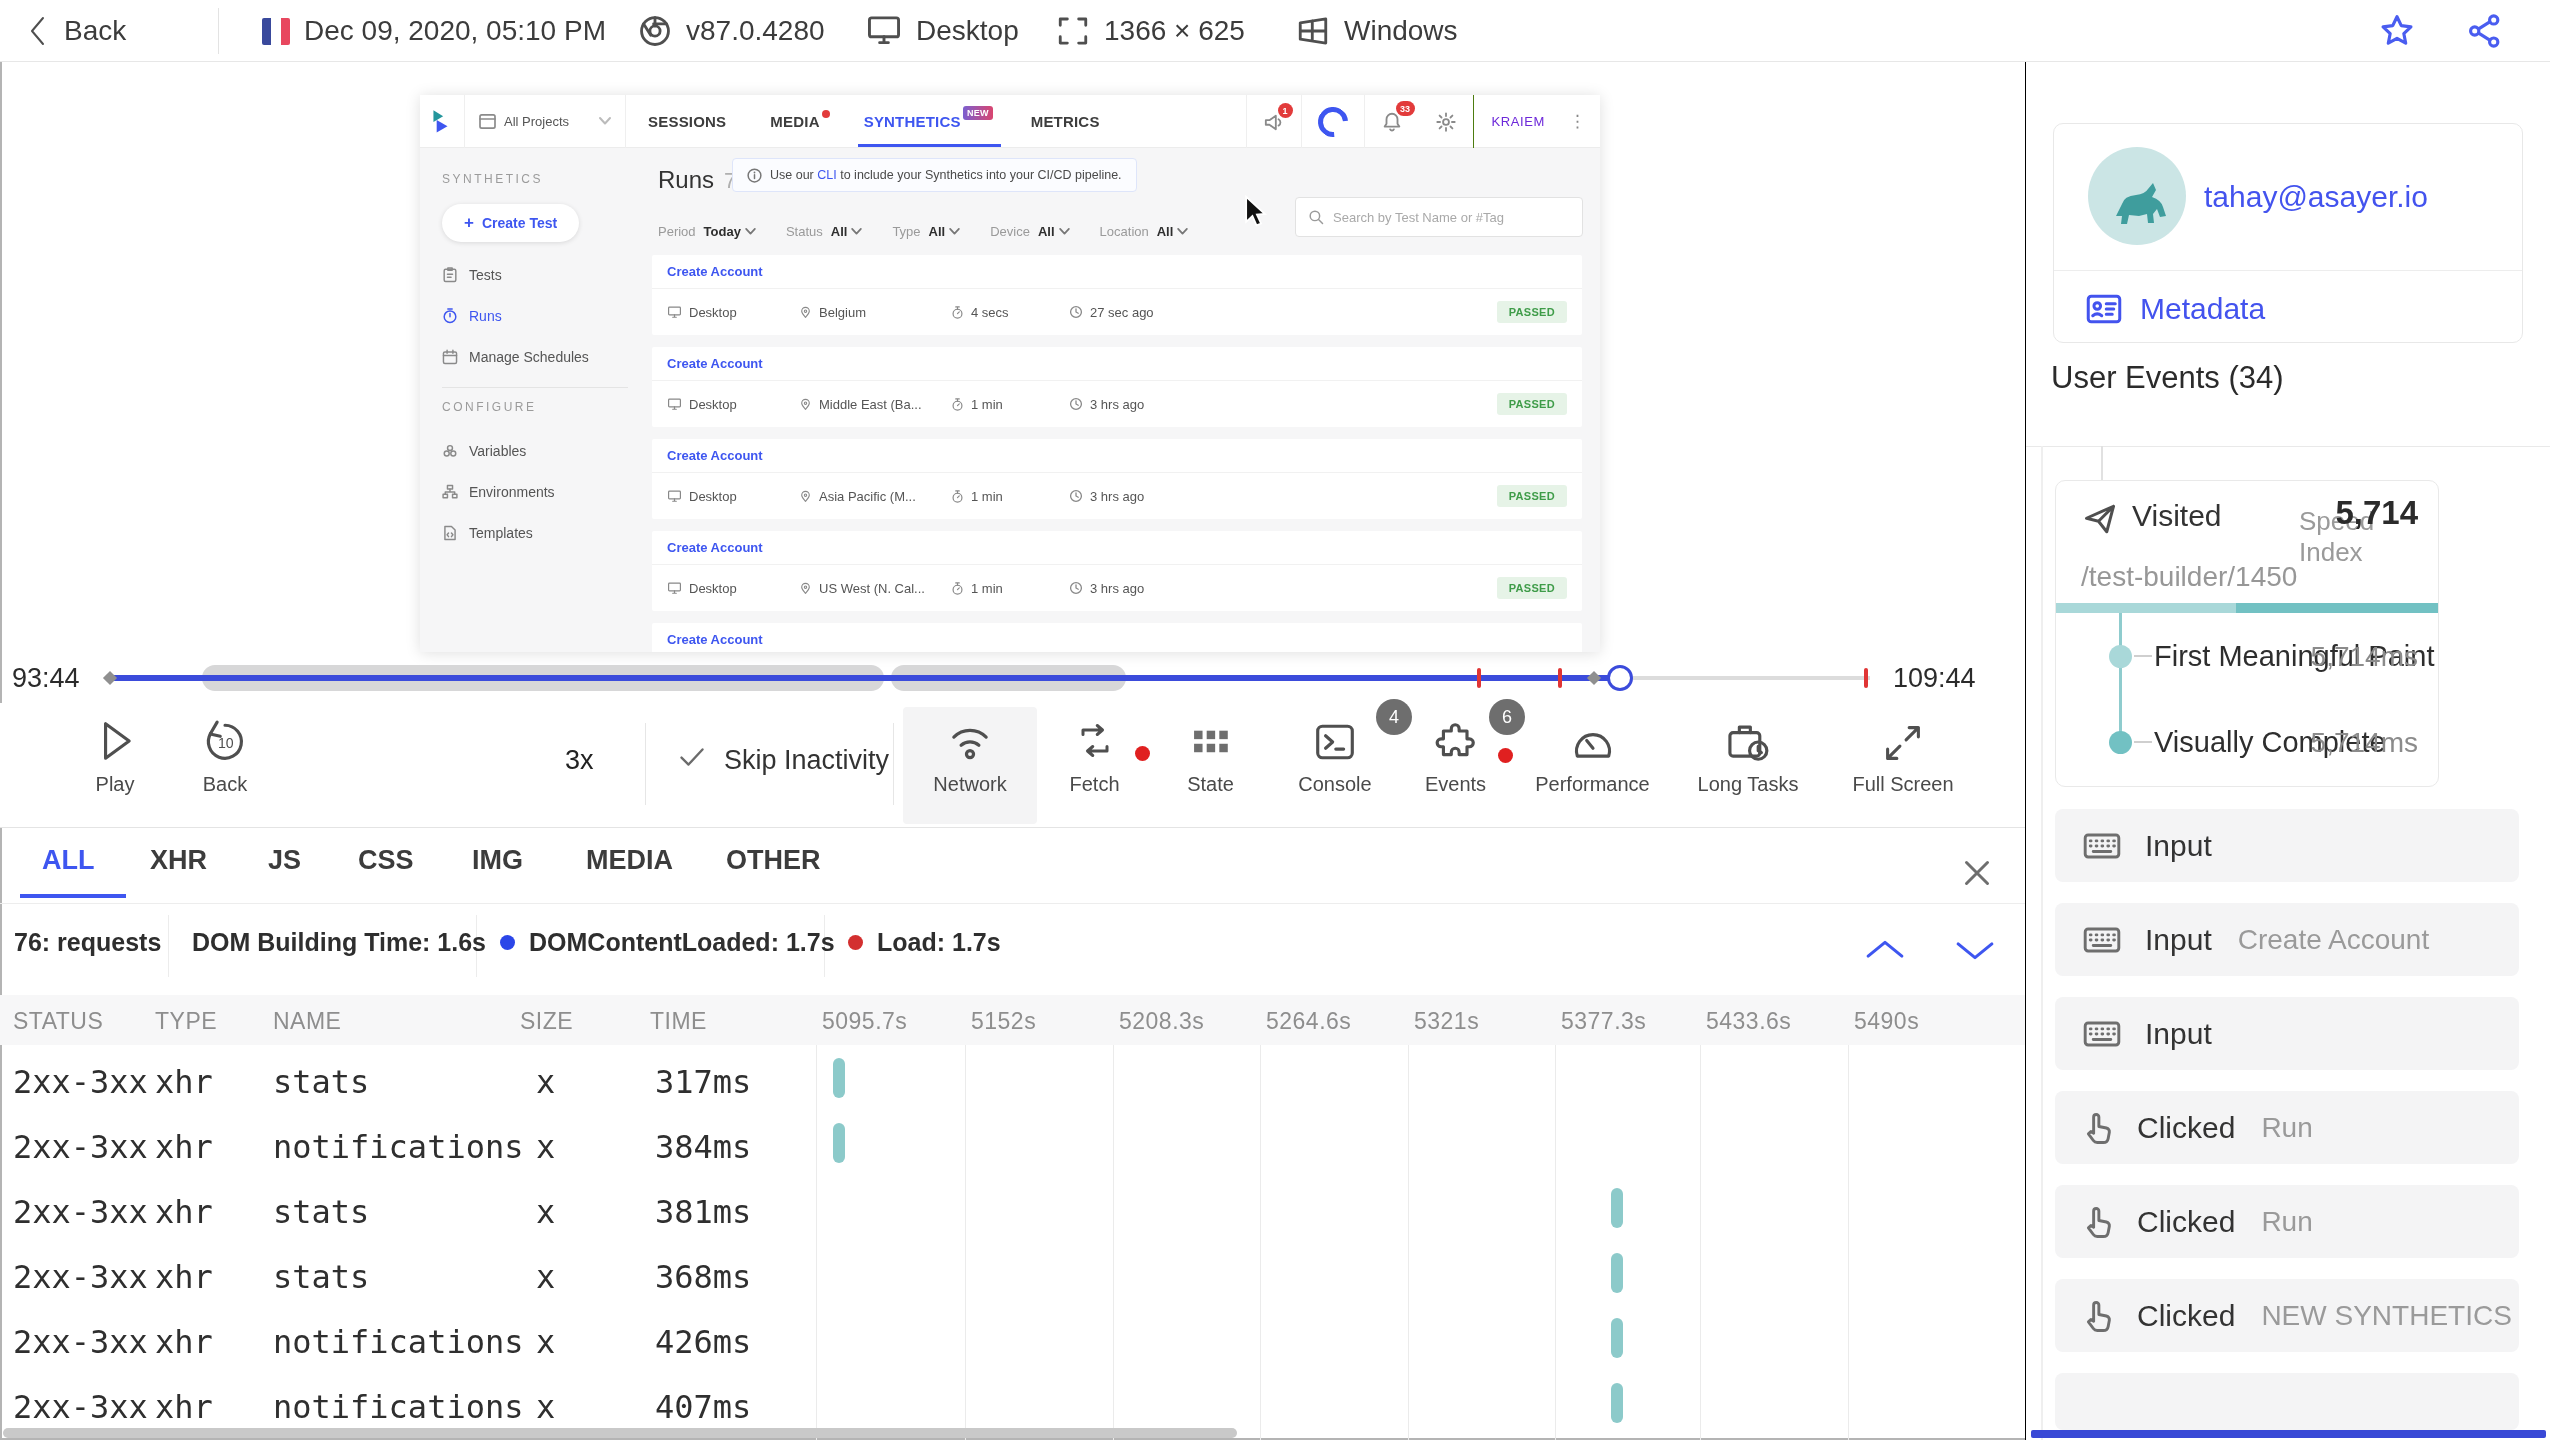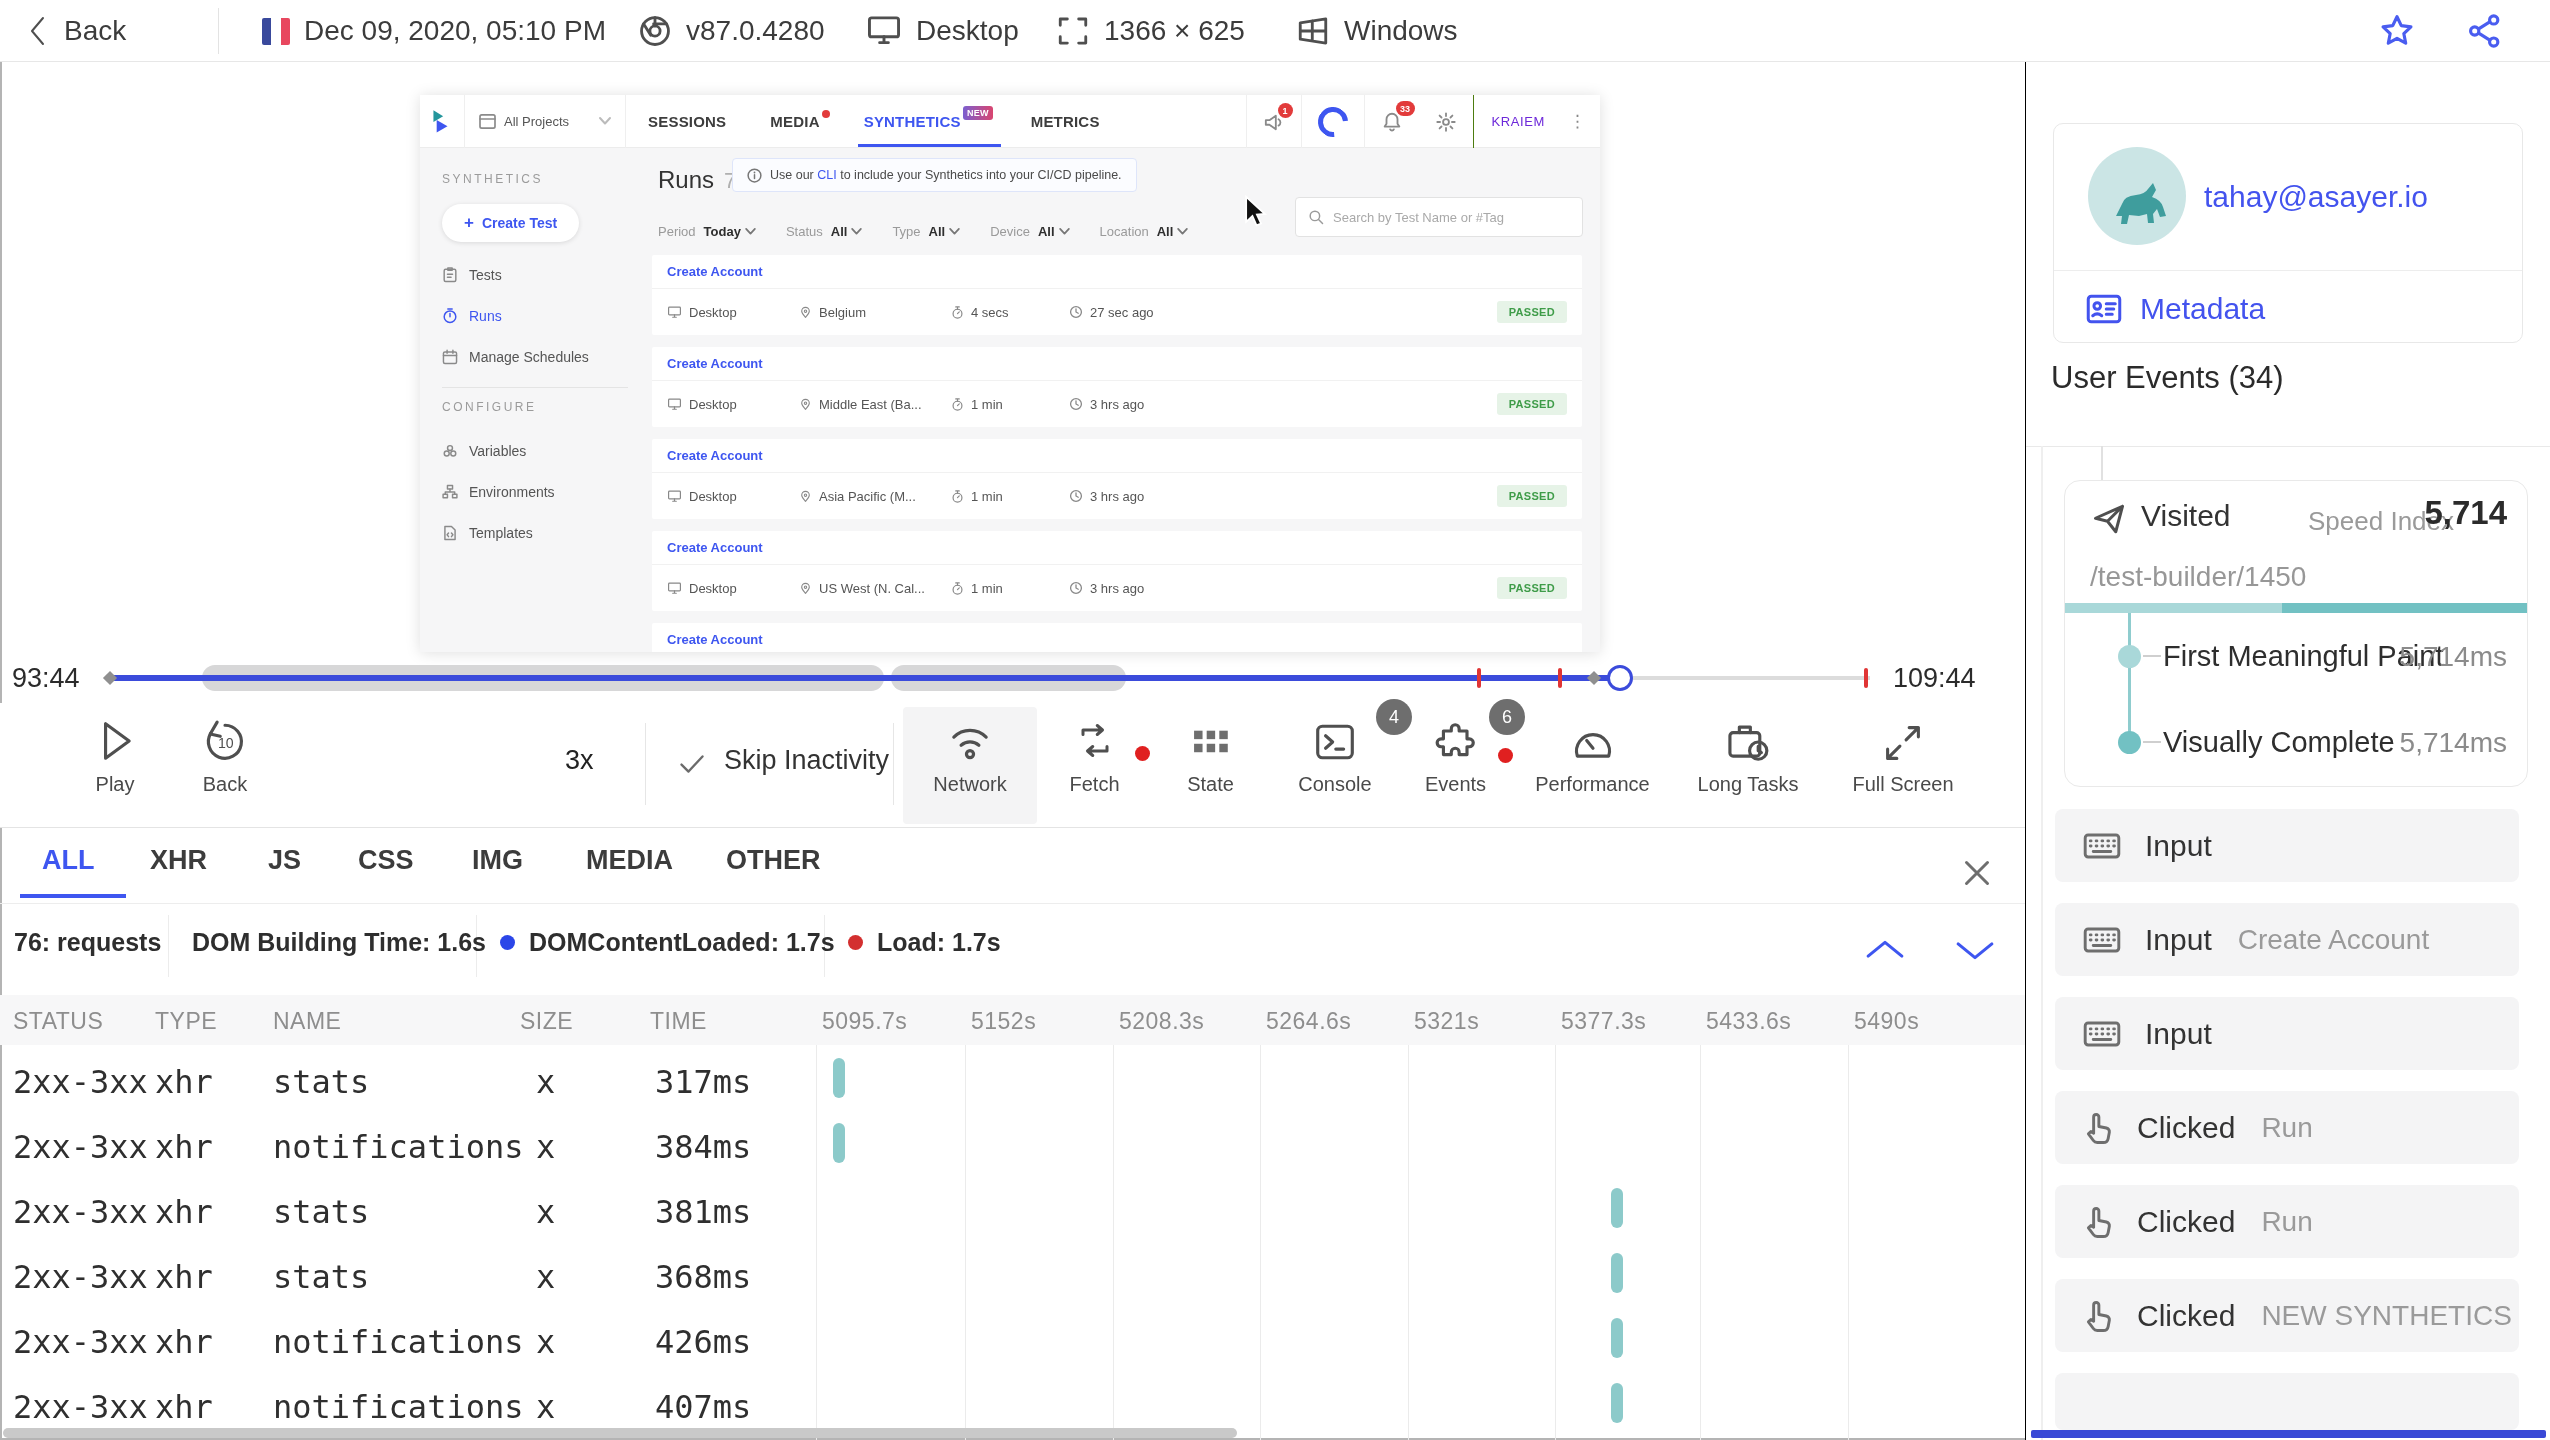"Visited" .vcard { border-radius: 16px -> 10px; left: 38px -> 29px; width: 464px -> 384px }
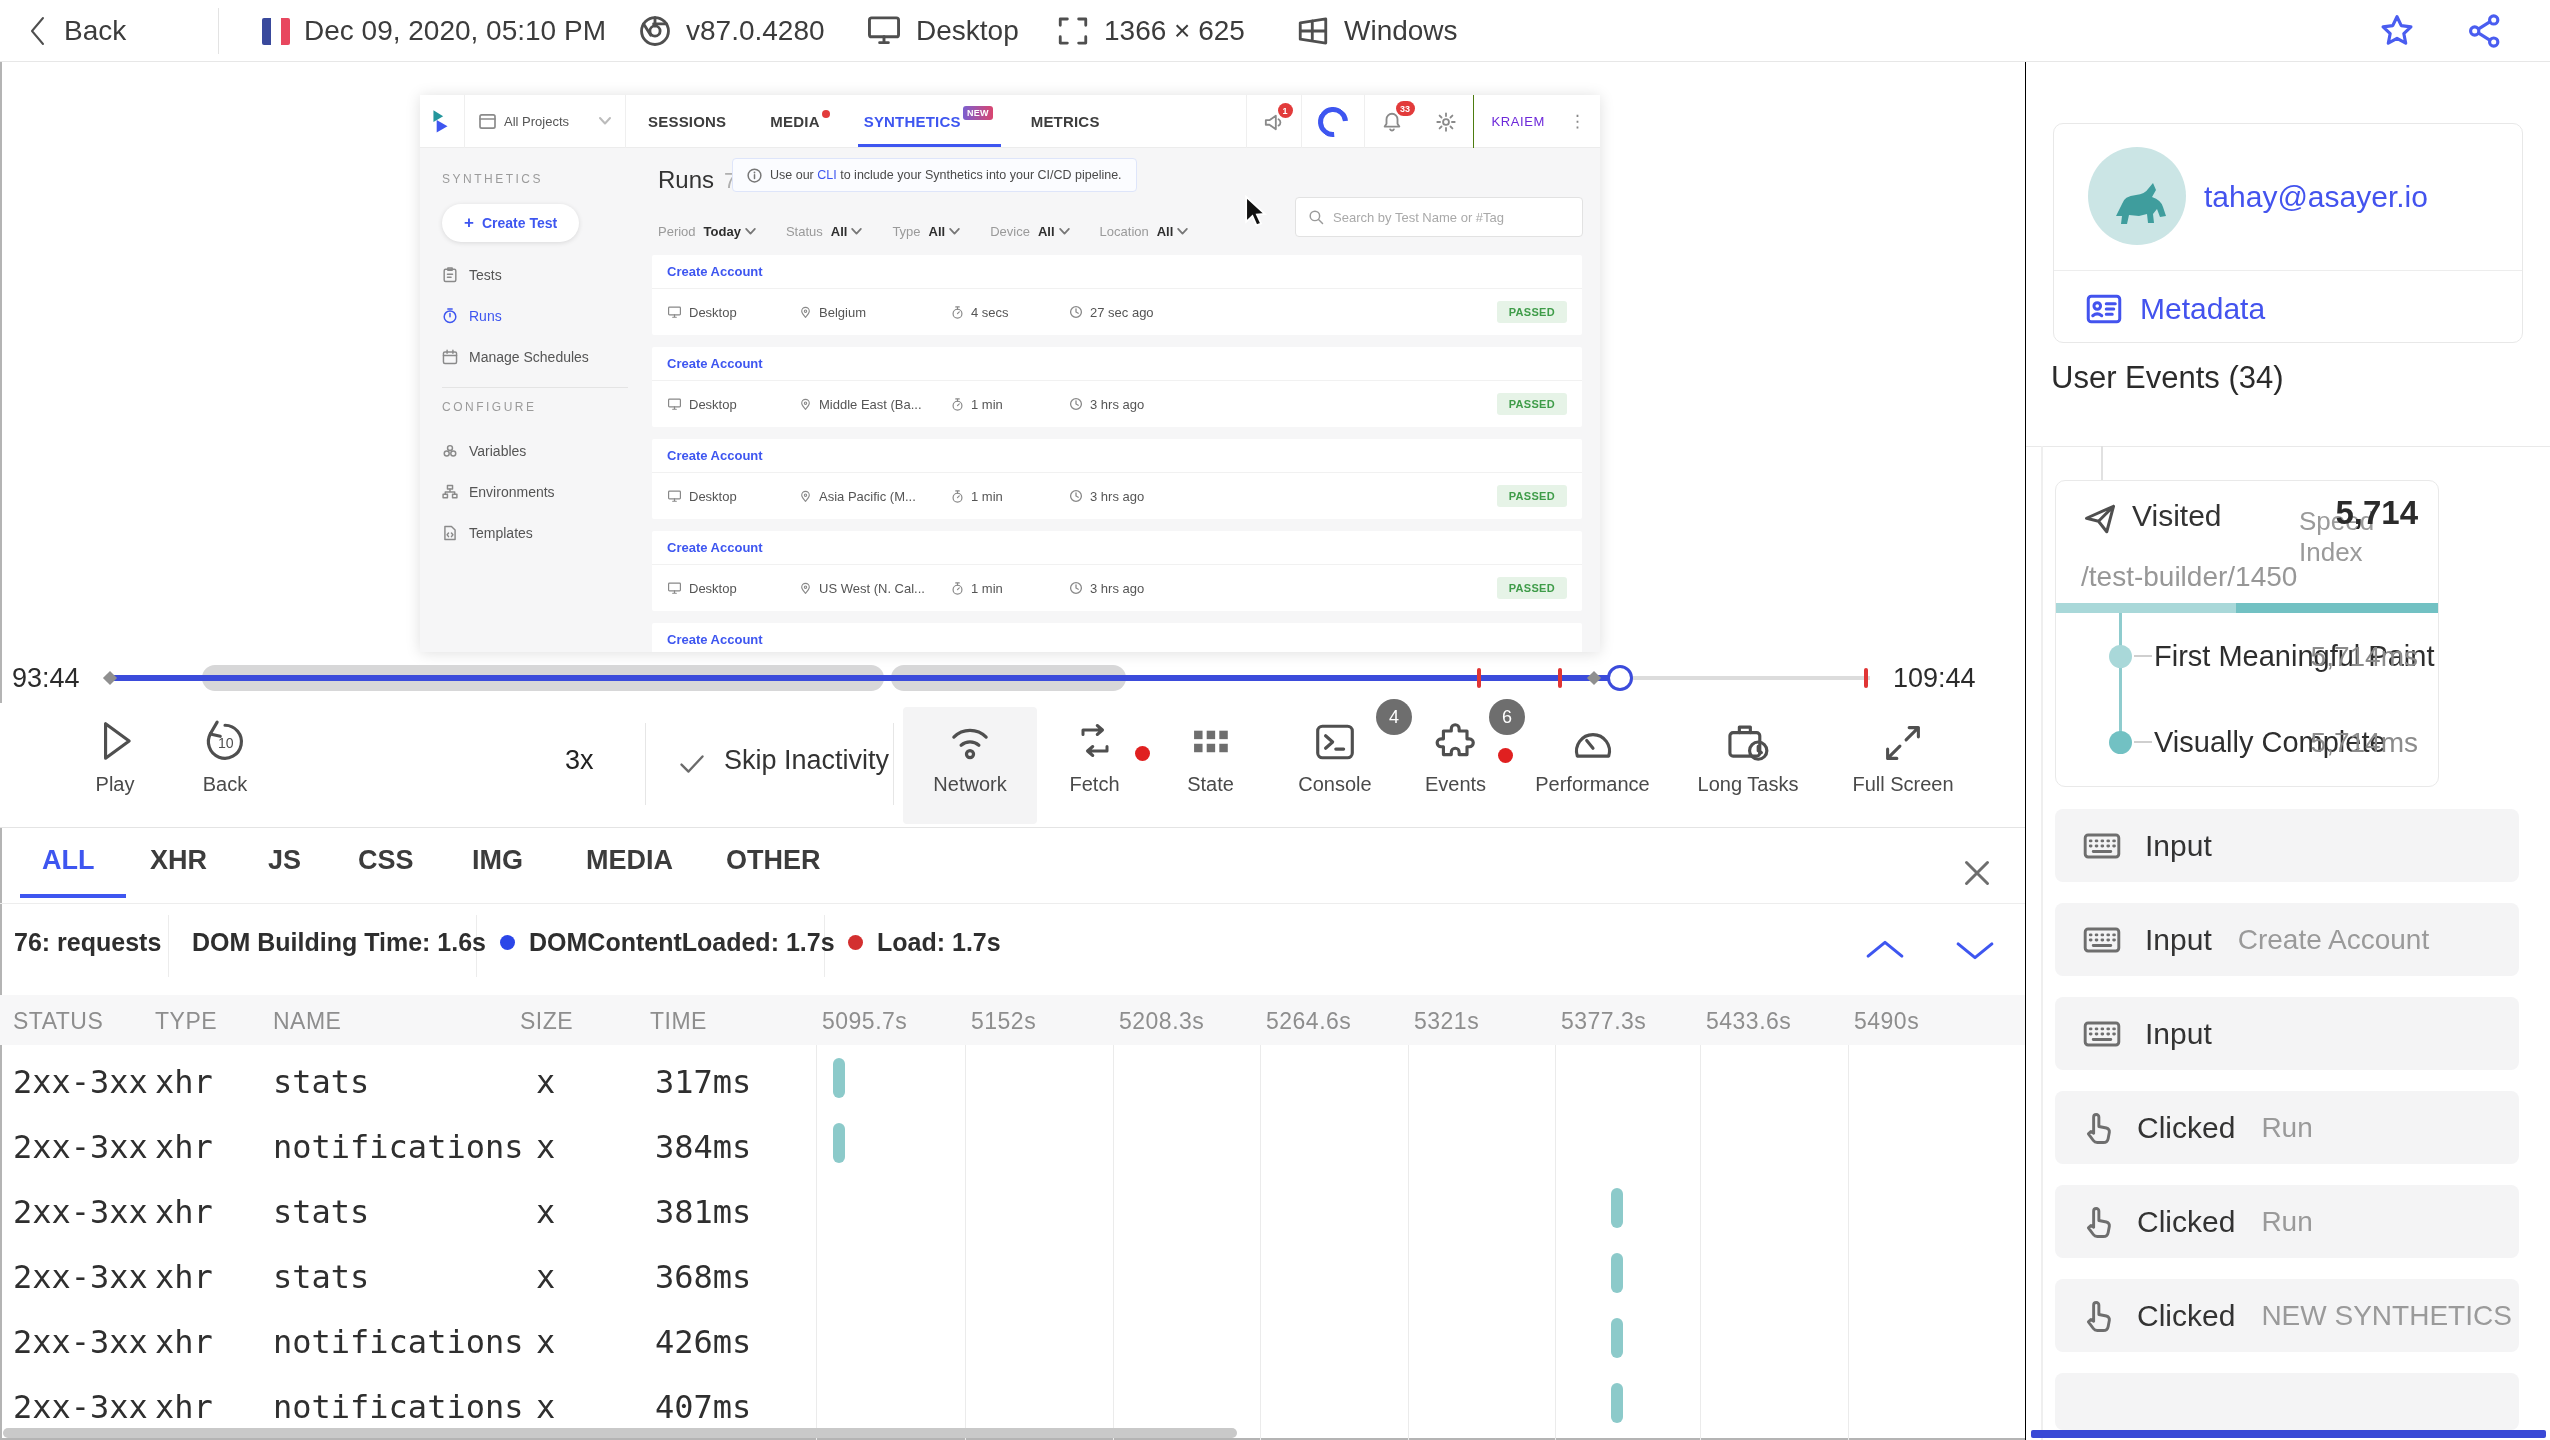"Skip Inactivity" div { align-items: flex-end -> flex-start }
